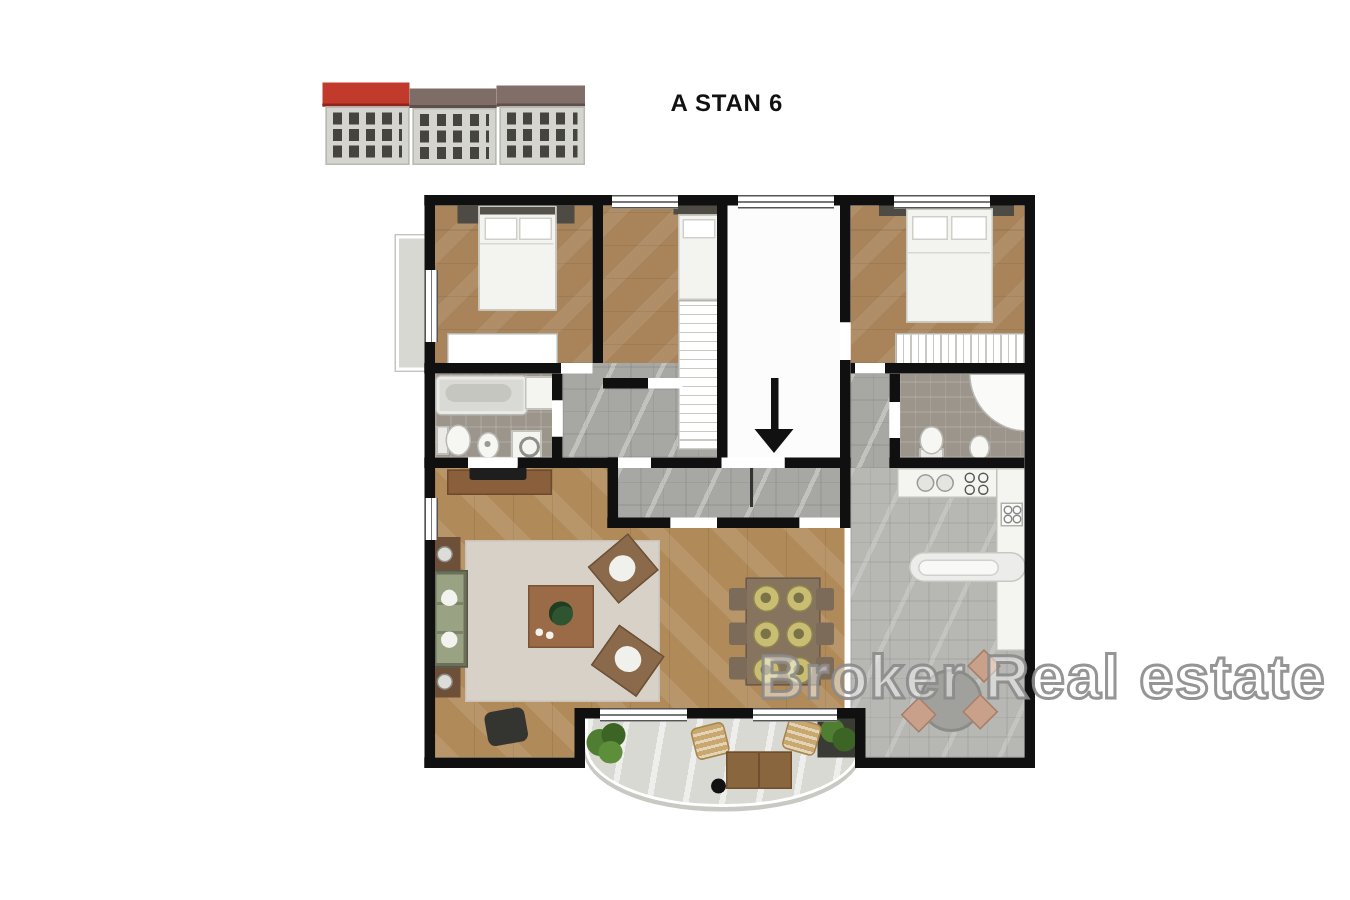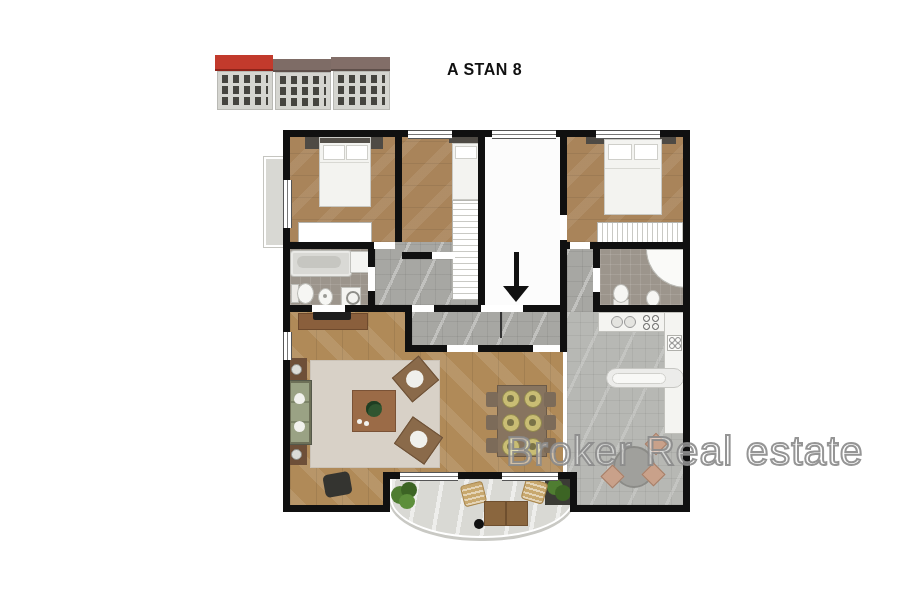"A STAN 8" div.title { text: 8 -> 6 }
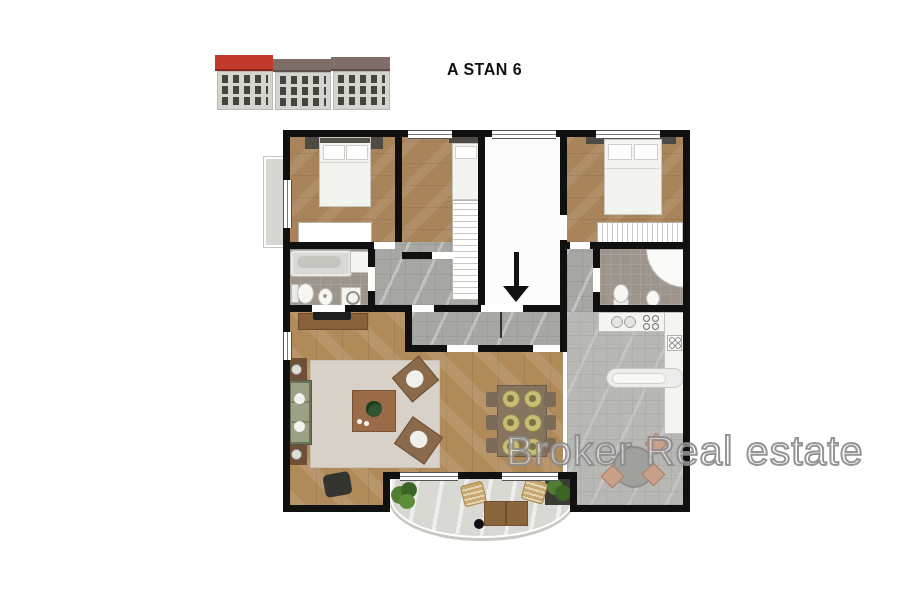"Broker Real estate" .wm { font-weight: normal -> bold }
